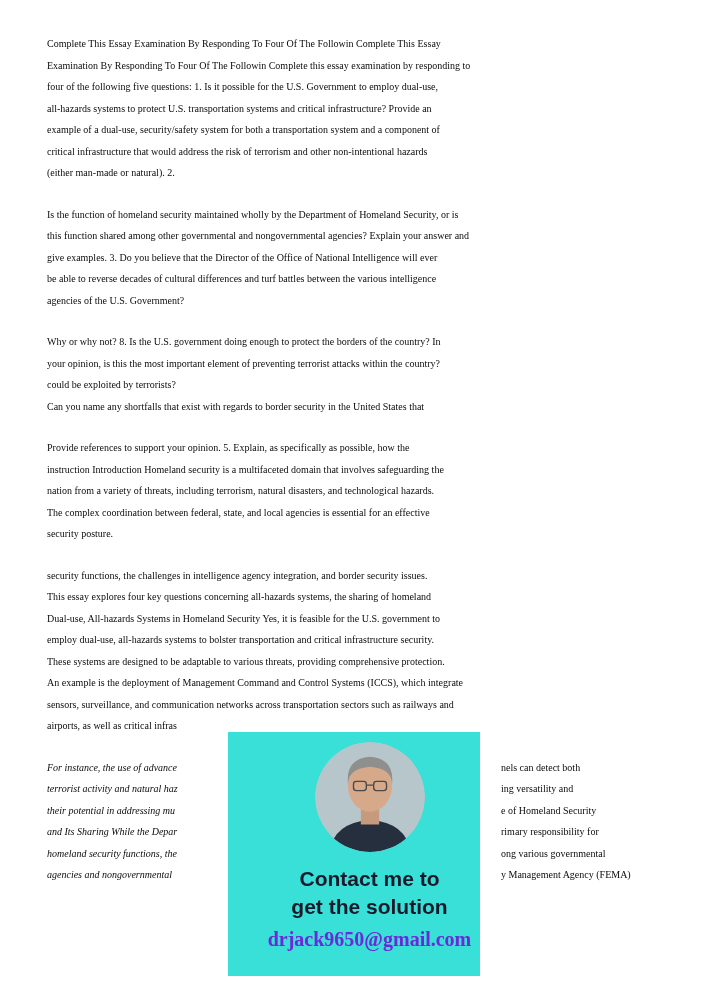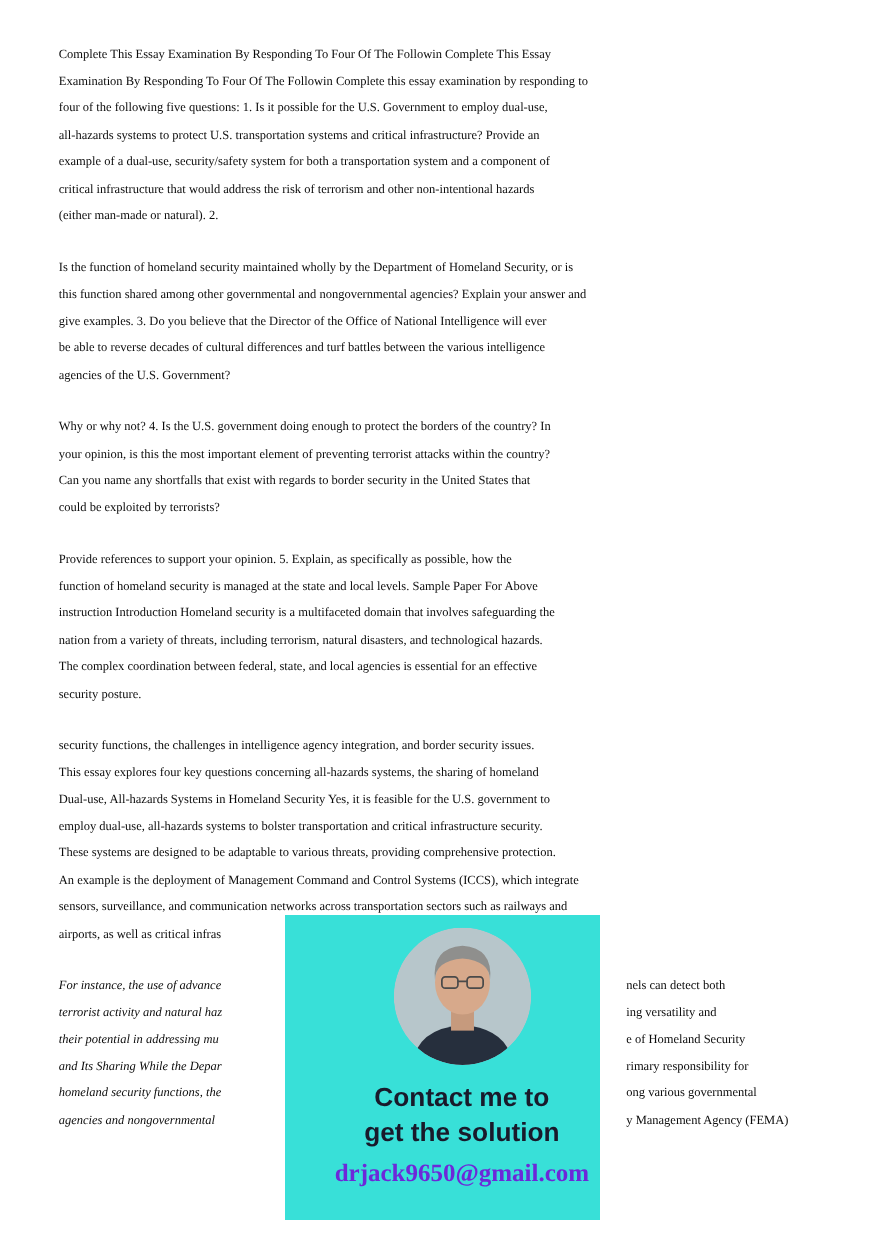"Why or why not? 4." div.line { text: 4 -> 8 }
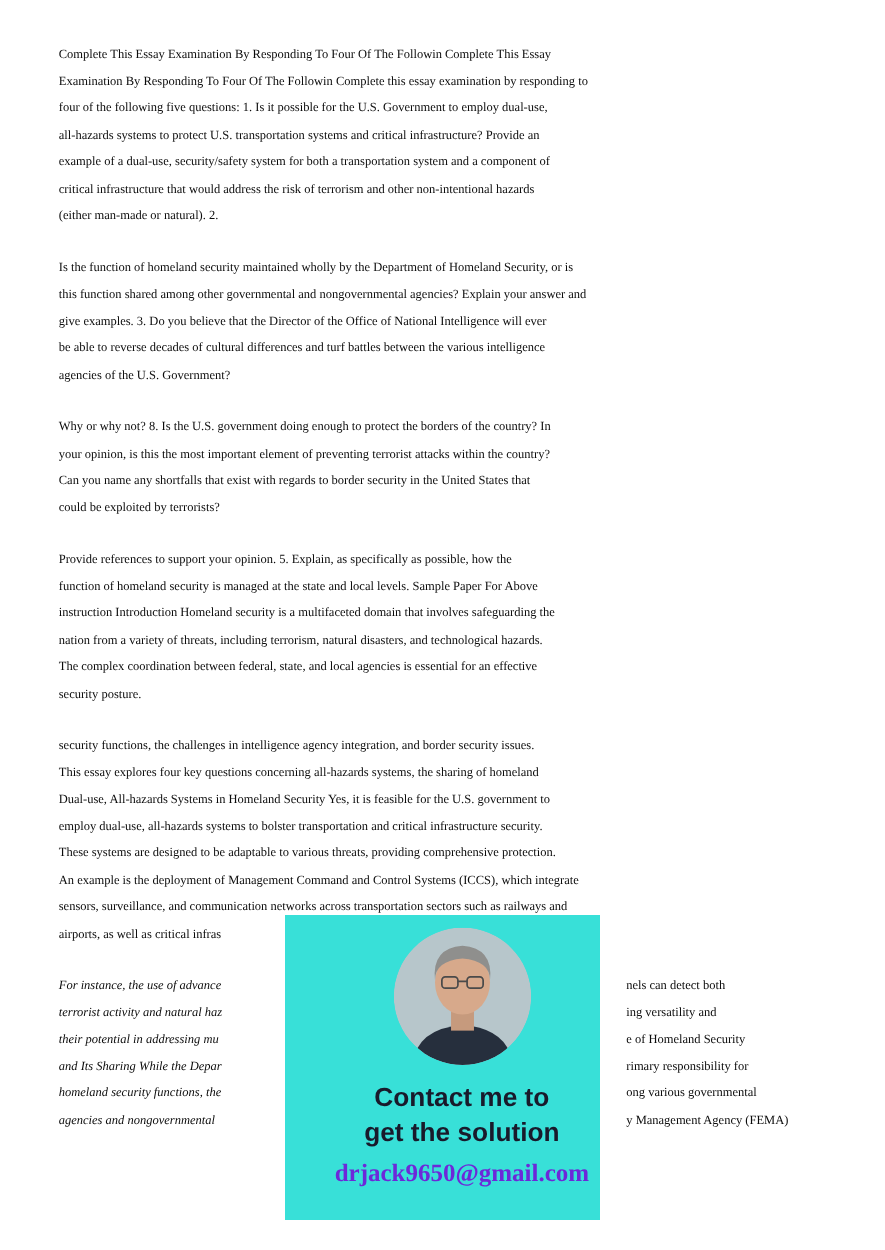"Can you name any shortfalls" div.line { order: before "could be exploited by terrorists?" -> after "could be exploited by terrorists?" }
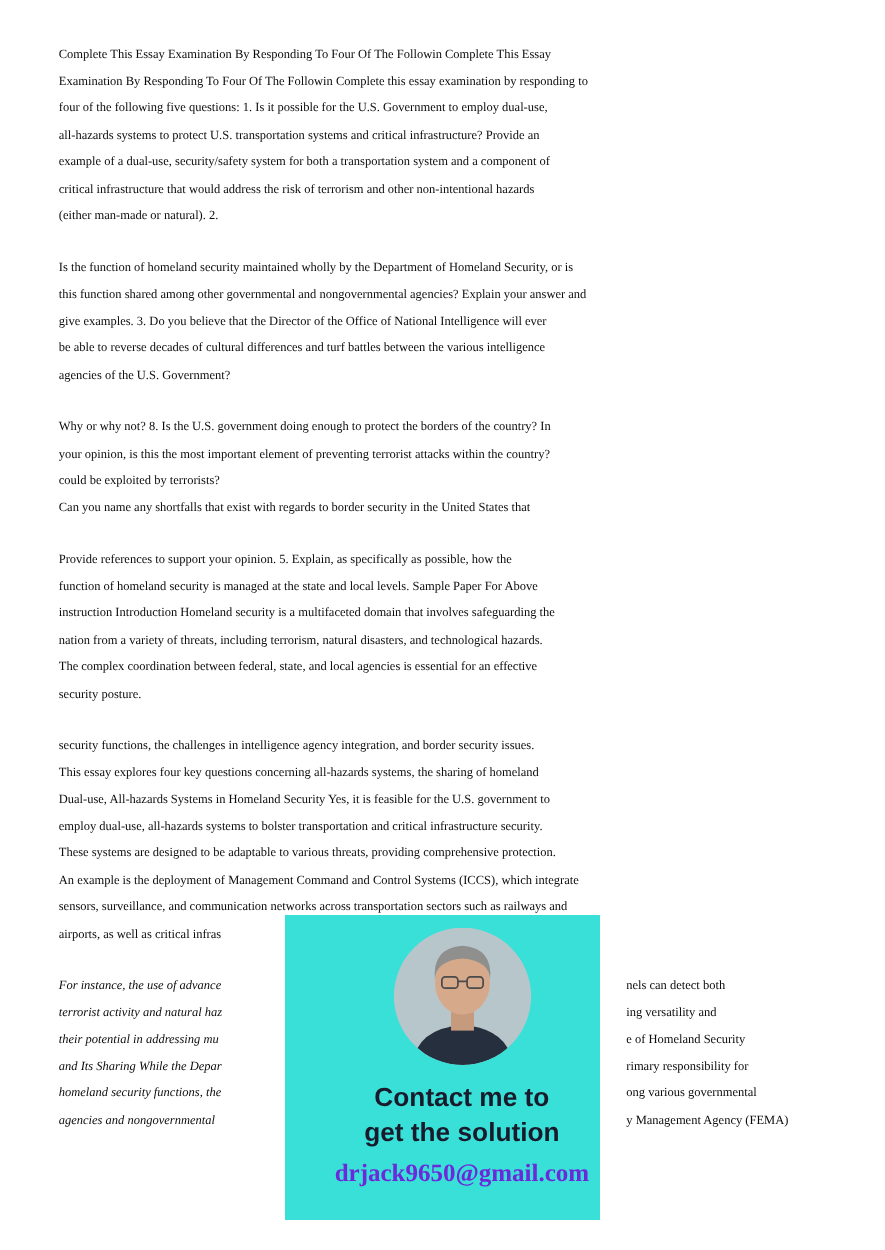"function of homeland security is" div.line { html: <div>function of homeland security is managed at the state and local levels. Sample Paper For Above</div> -> none }
